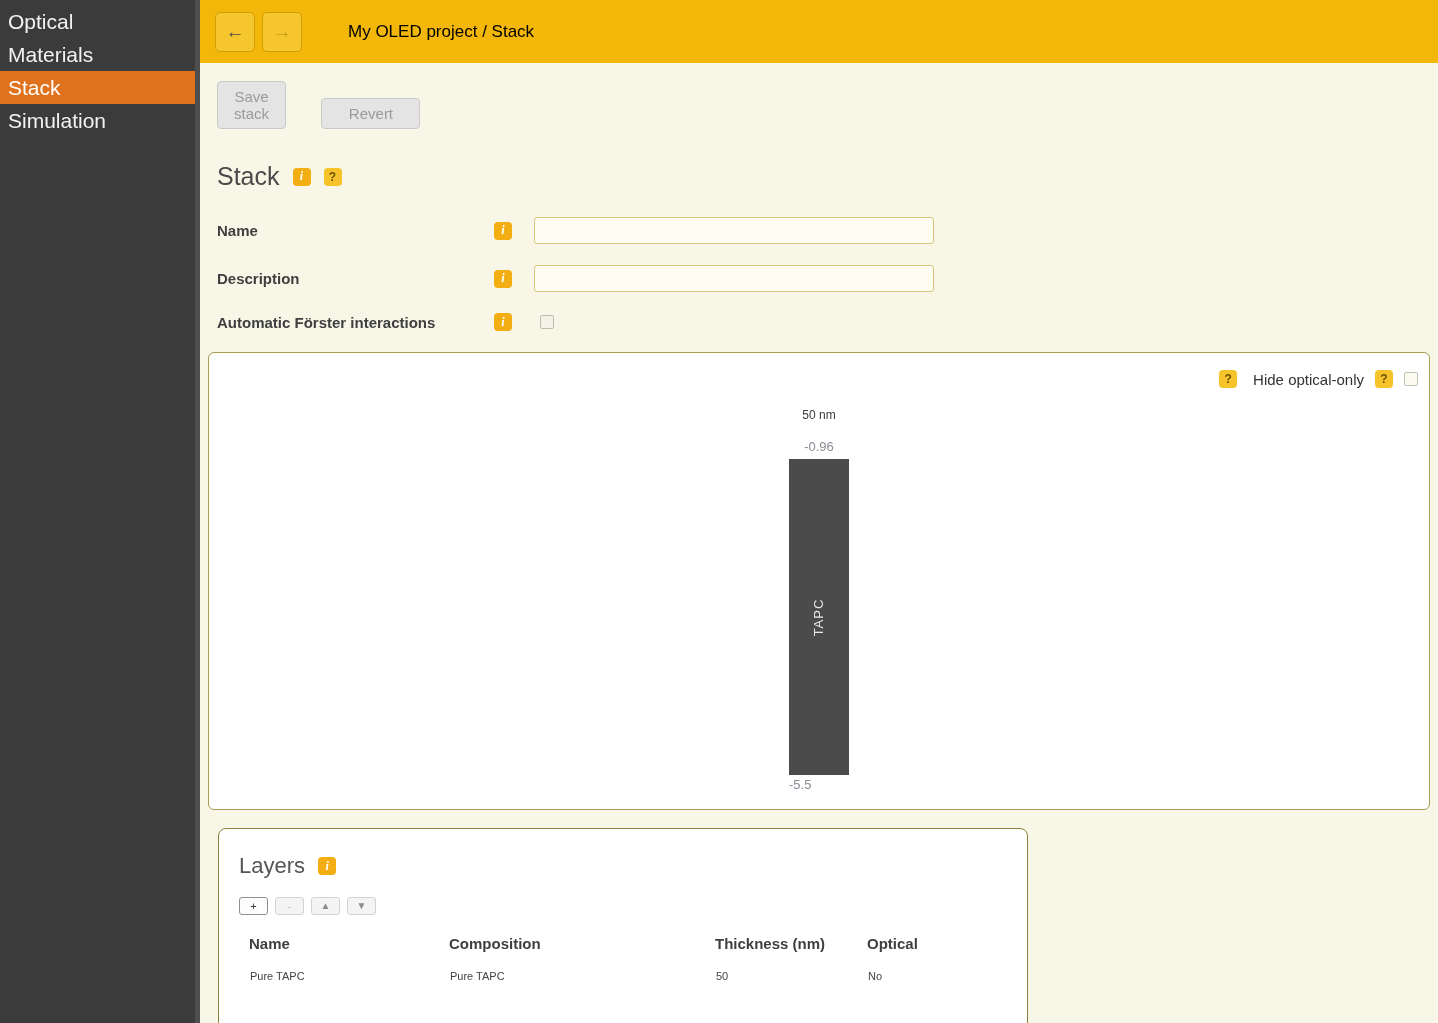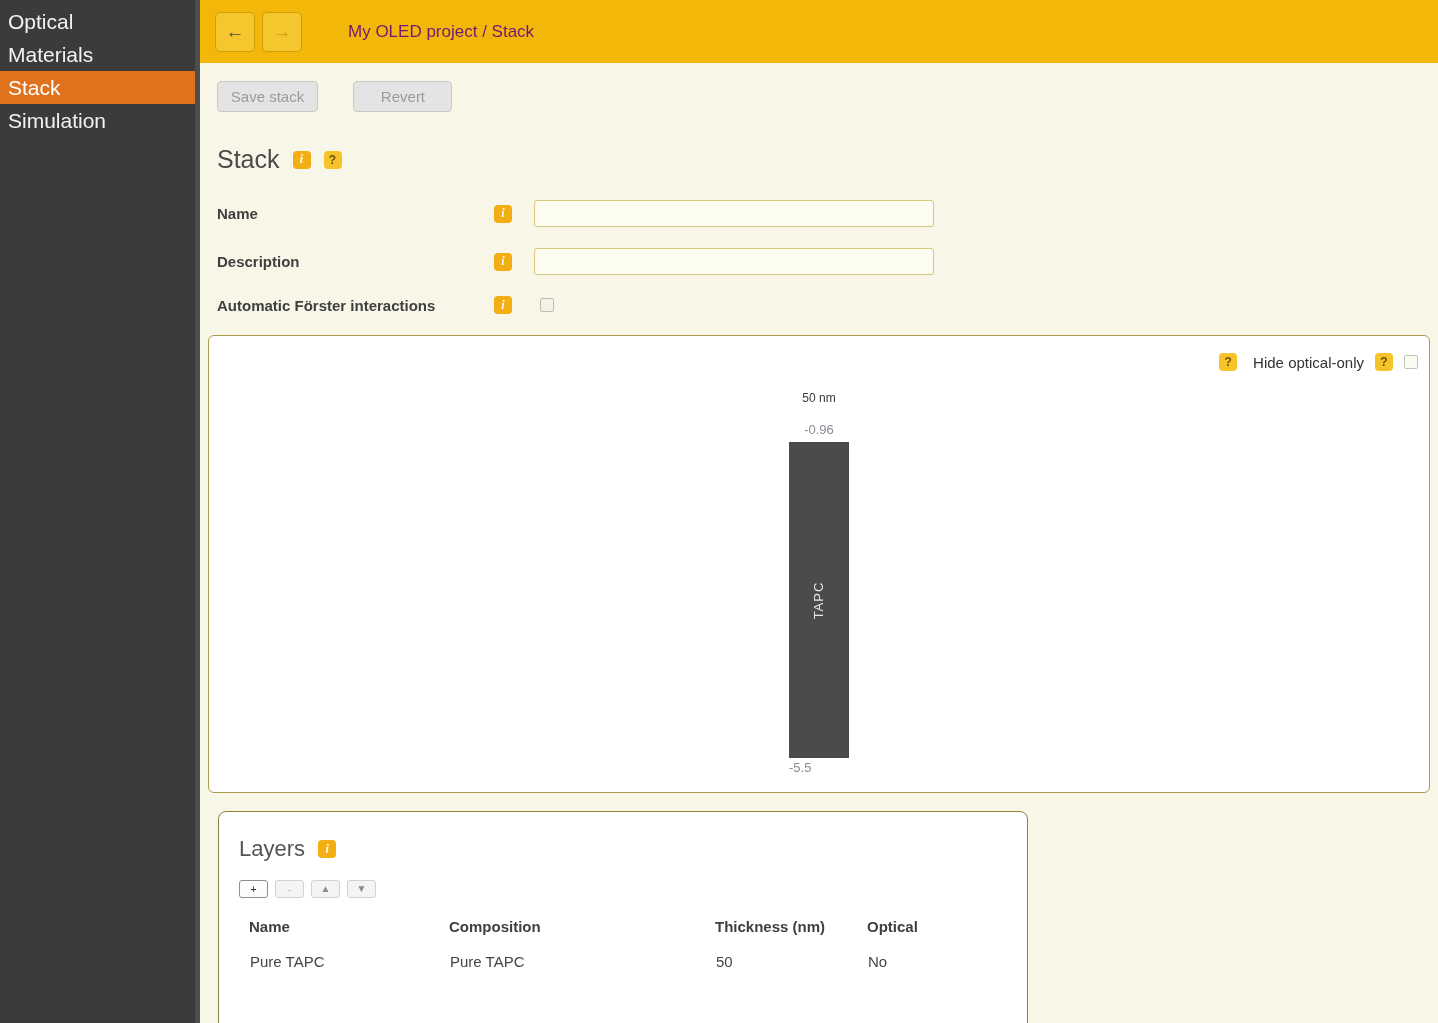"My OLED project / Stack" .breadcrumb { color: #701a75 -> #000000 }
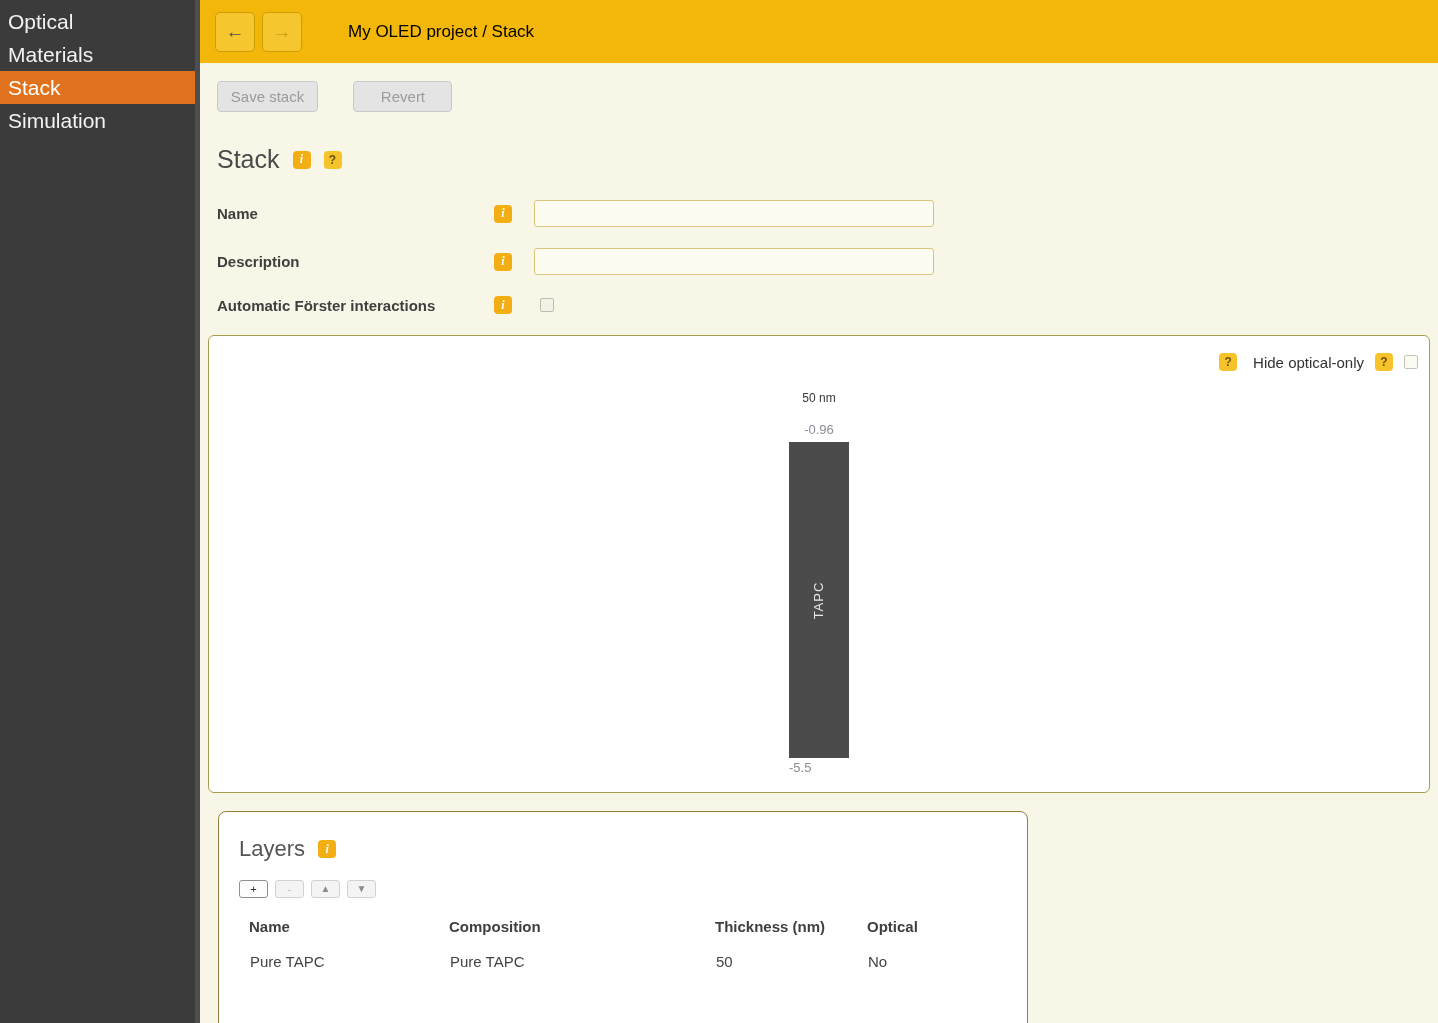"Save stack" .action-btn { width: 101px -> 69px }
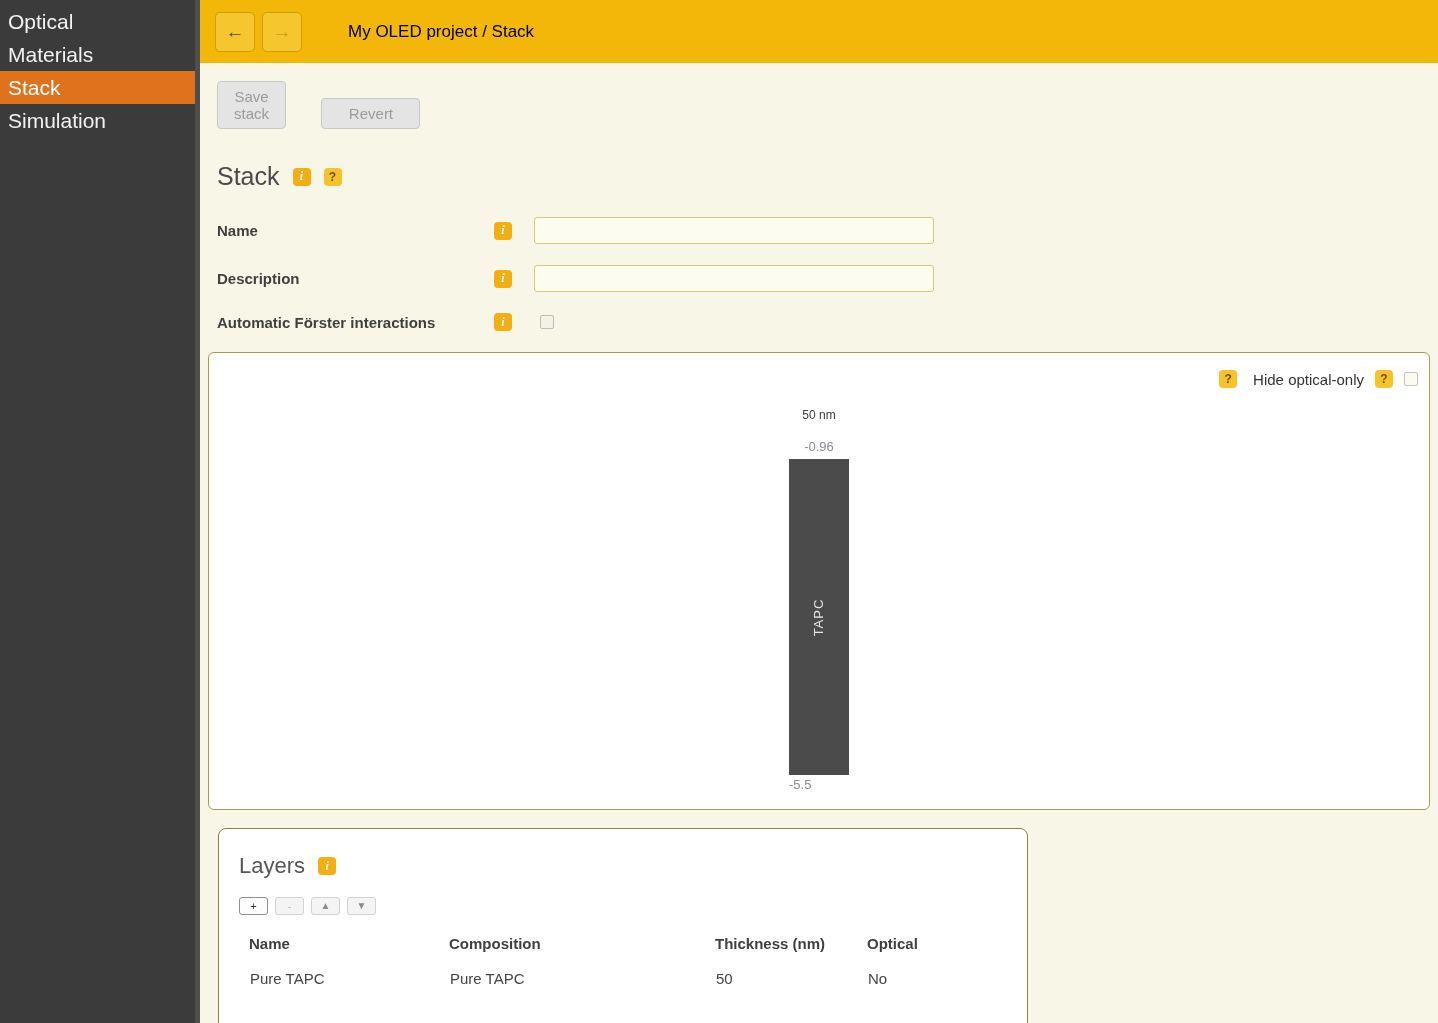"Pure TAPC" .layers-table td { font-size: 15px -> 11px }
